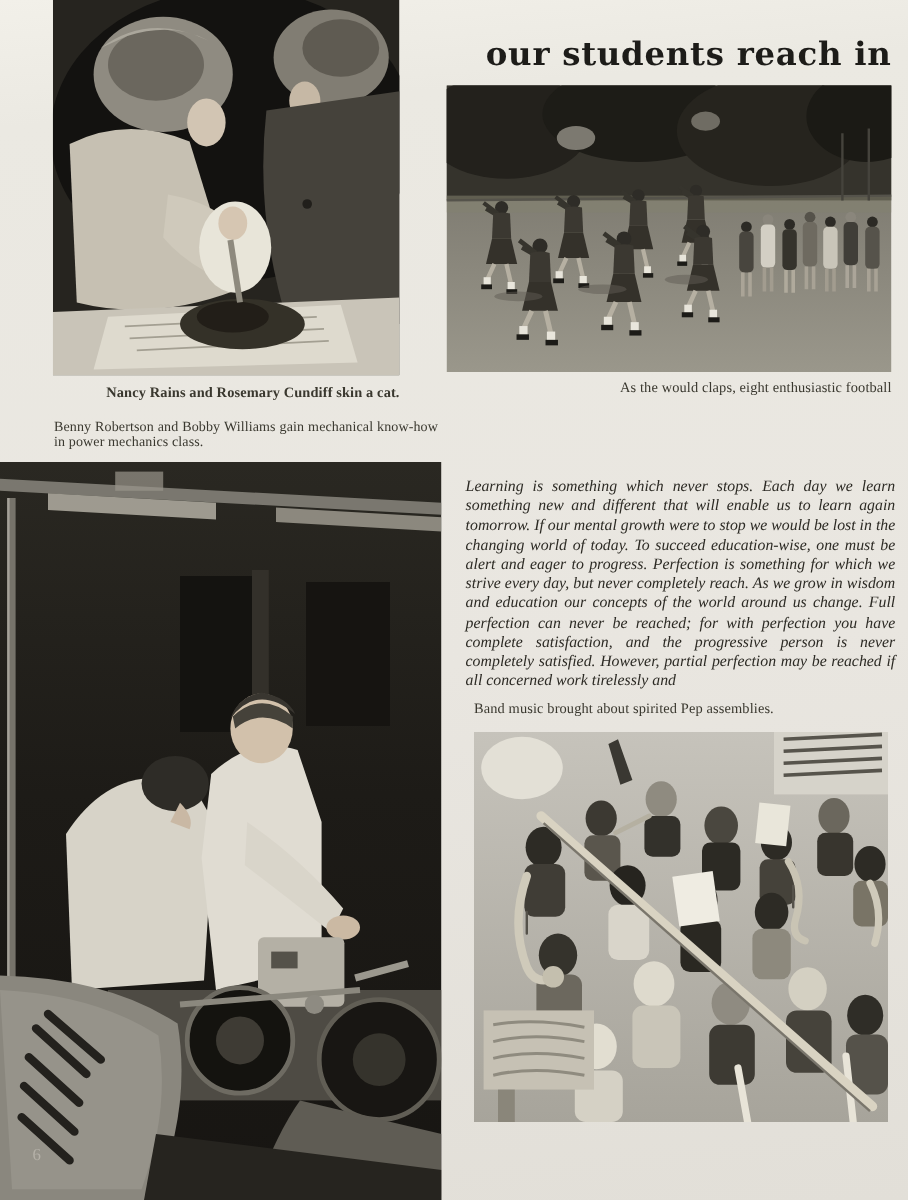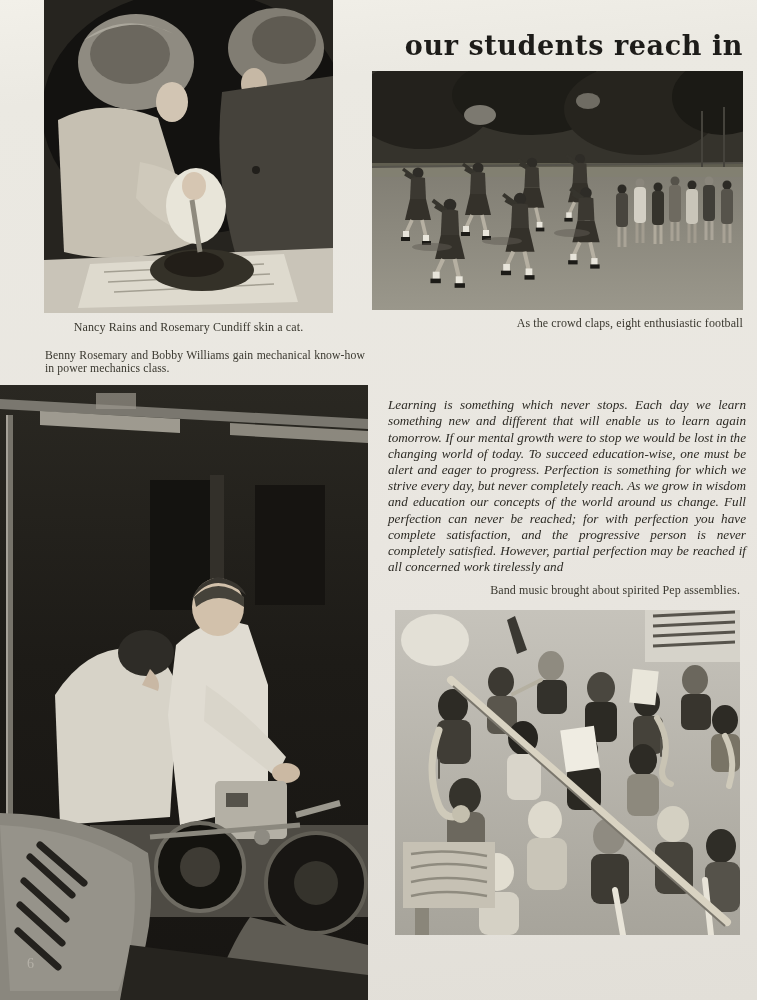"Nancy Rains and Rosemary Cundiff" .cap-cat { font-weight: none -> bold; text-align: center -> right }
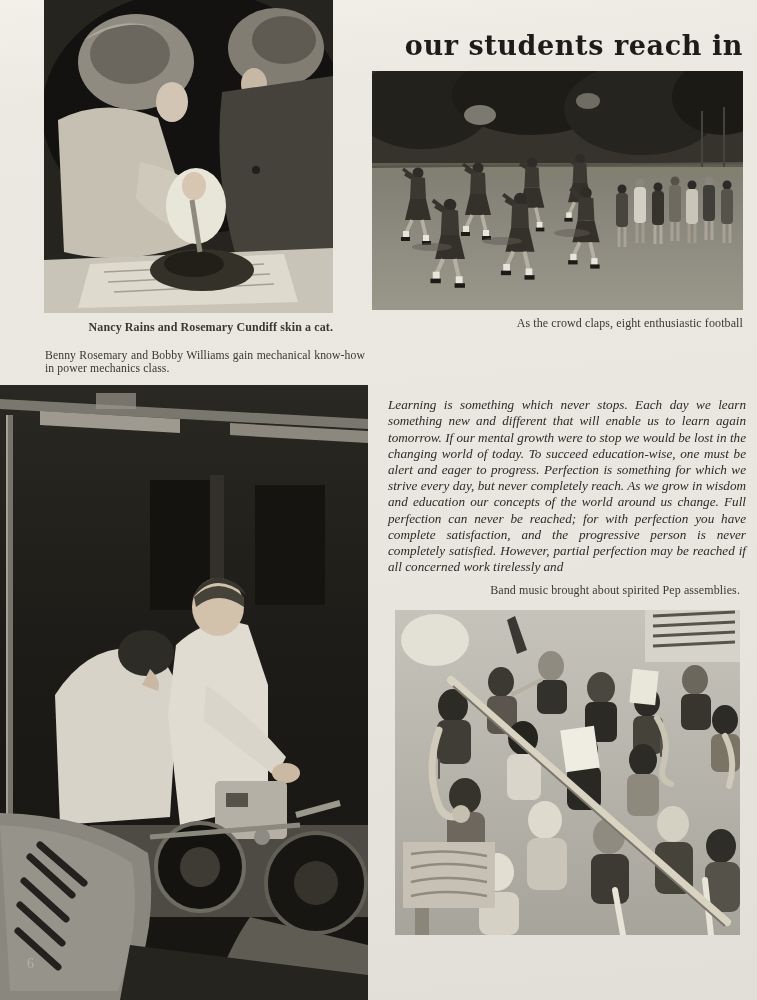"As the crowd claps, eight" div.caption { text: crowd -> would }
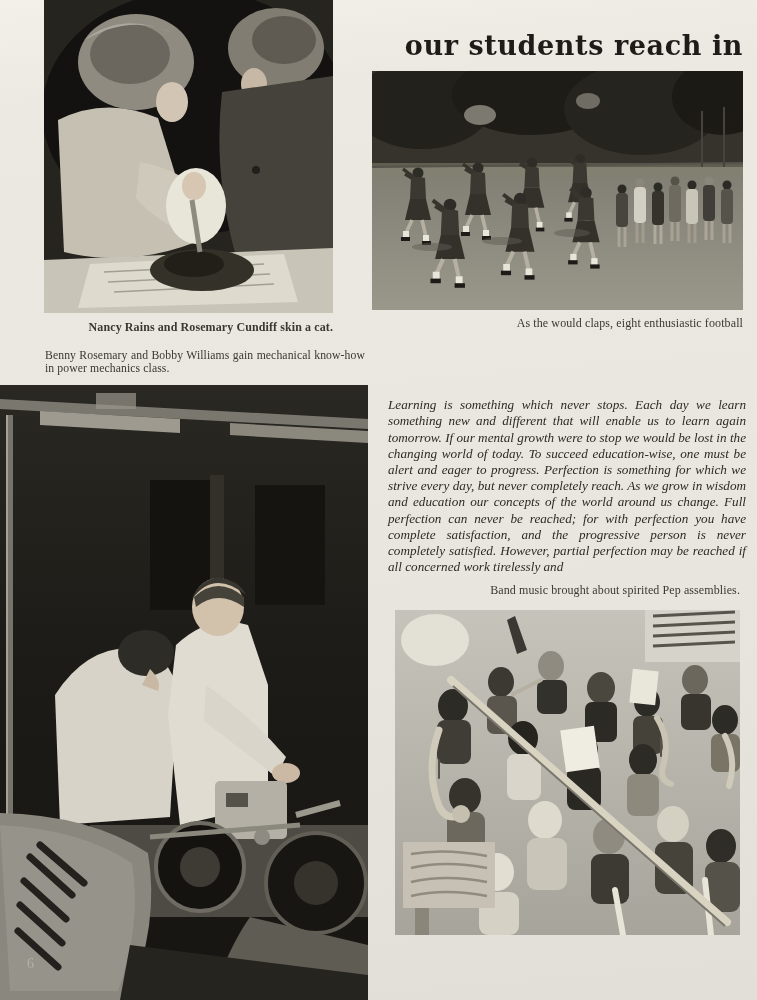"Benny Rosemary and Bobby Williams" div.caption { text: Rosemary -> Robertson }
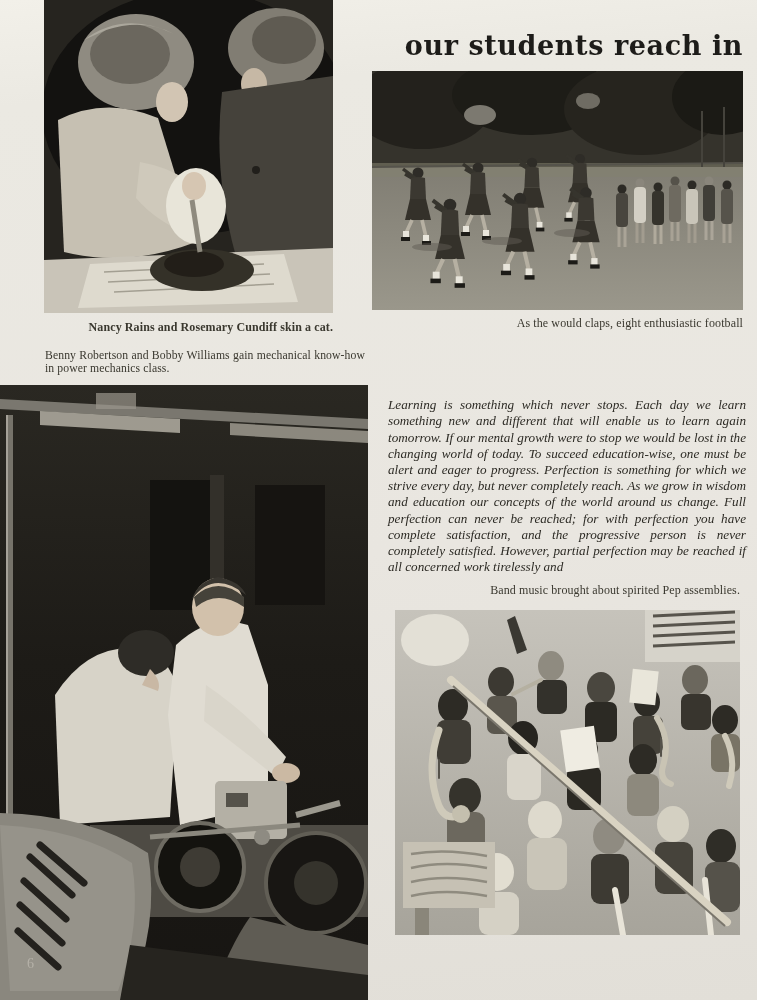"Band music brought about spirited" .cap-band { text-align: right -> left }
